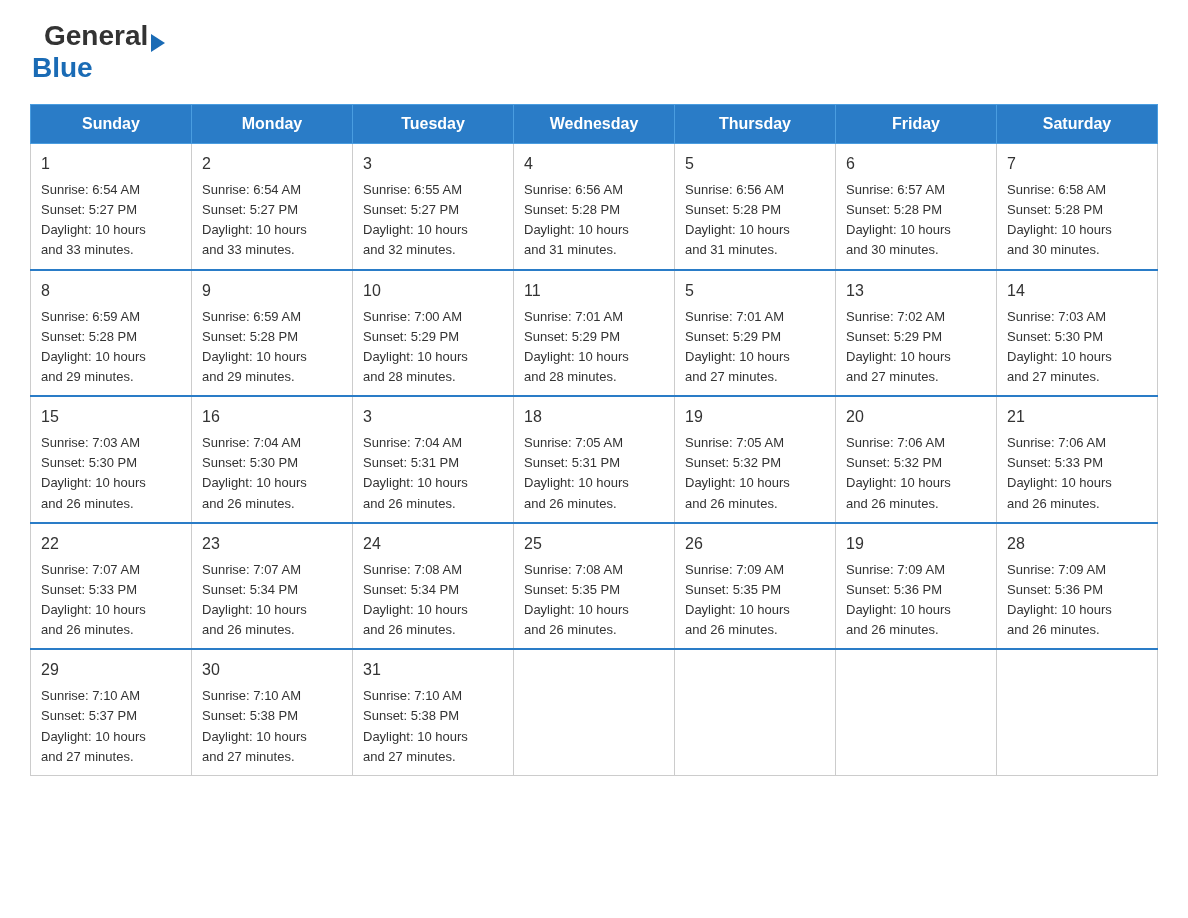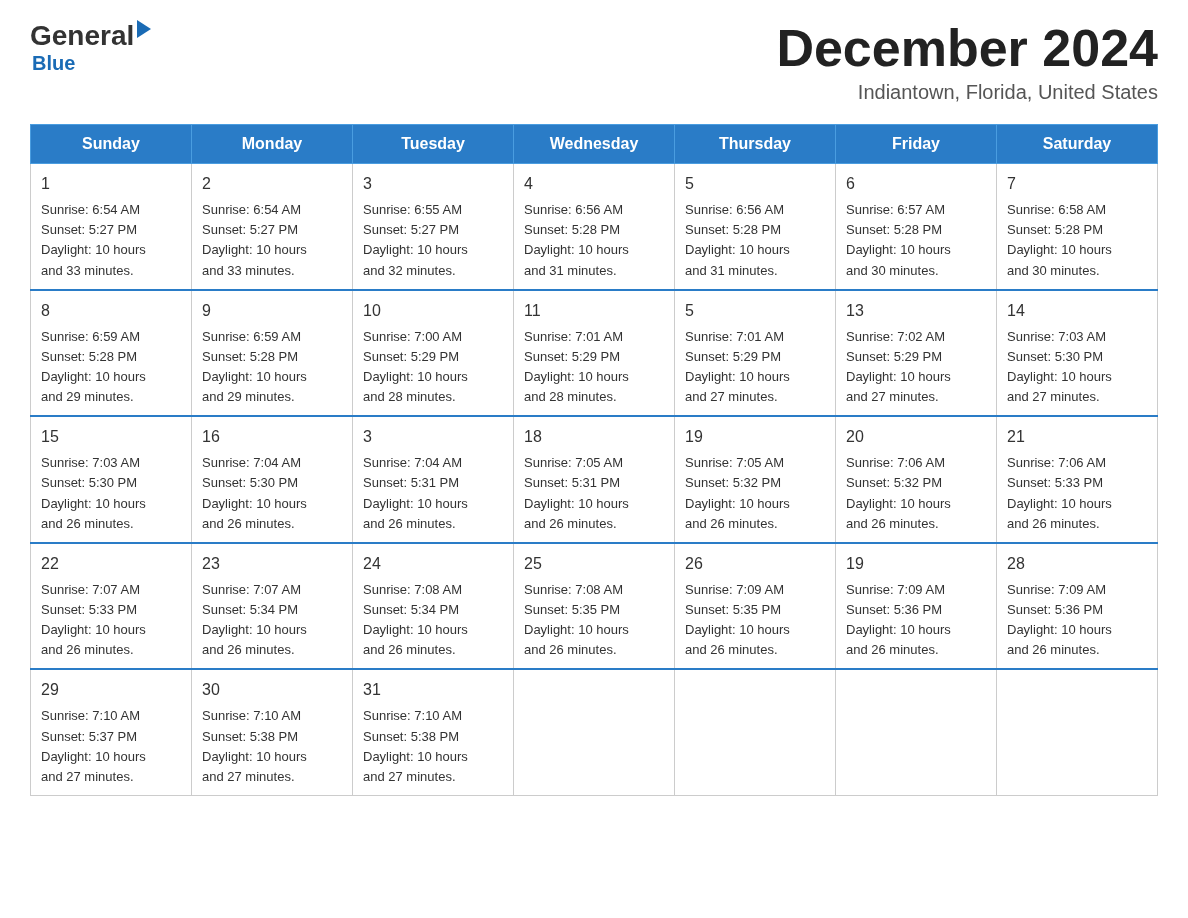"General" .logo-line1 { align-items: flex-start -> flex-end; margin-left: none -> 14px }
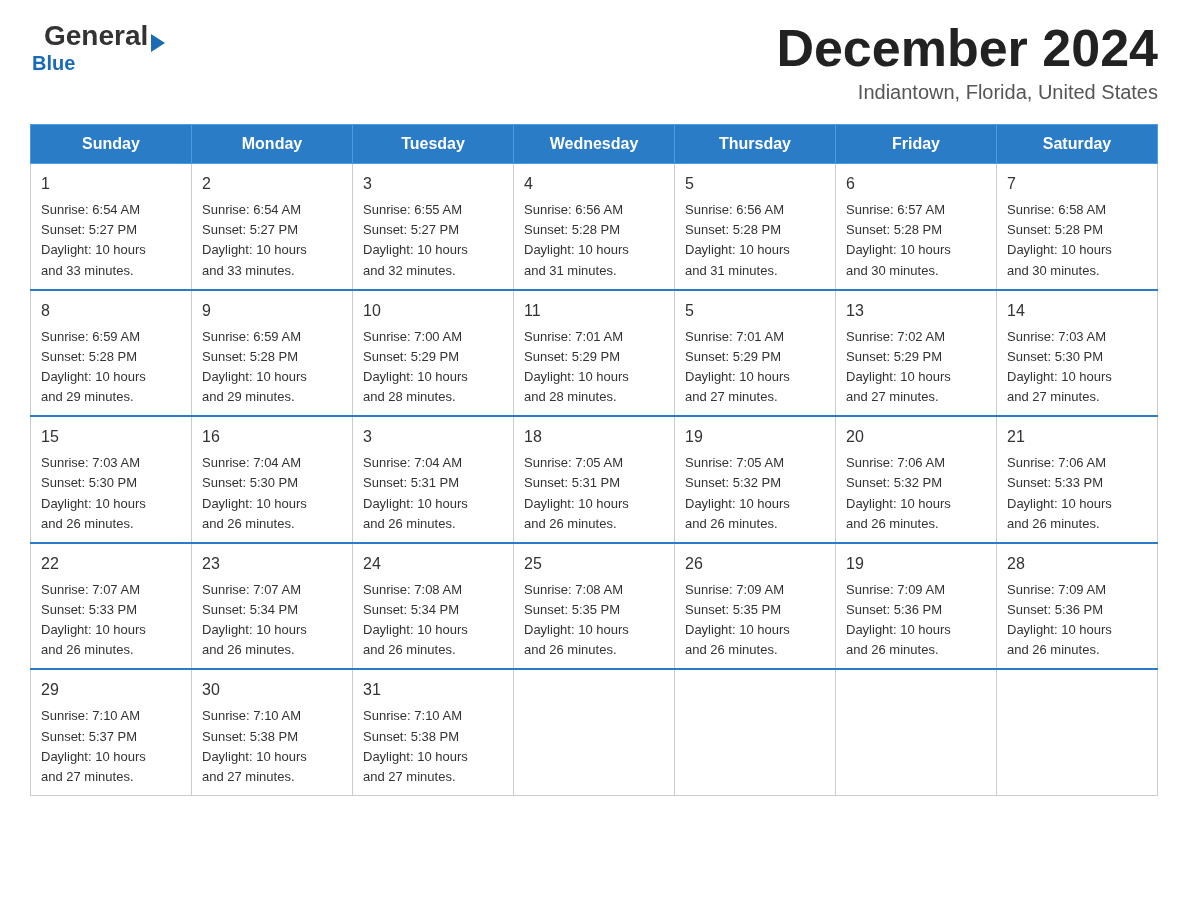"Blue" .logo-line2 { font-size: 20px -> 28px }
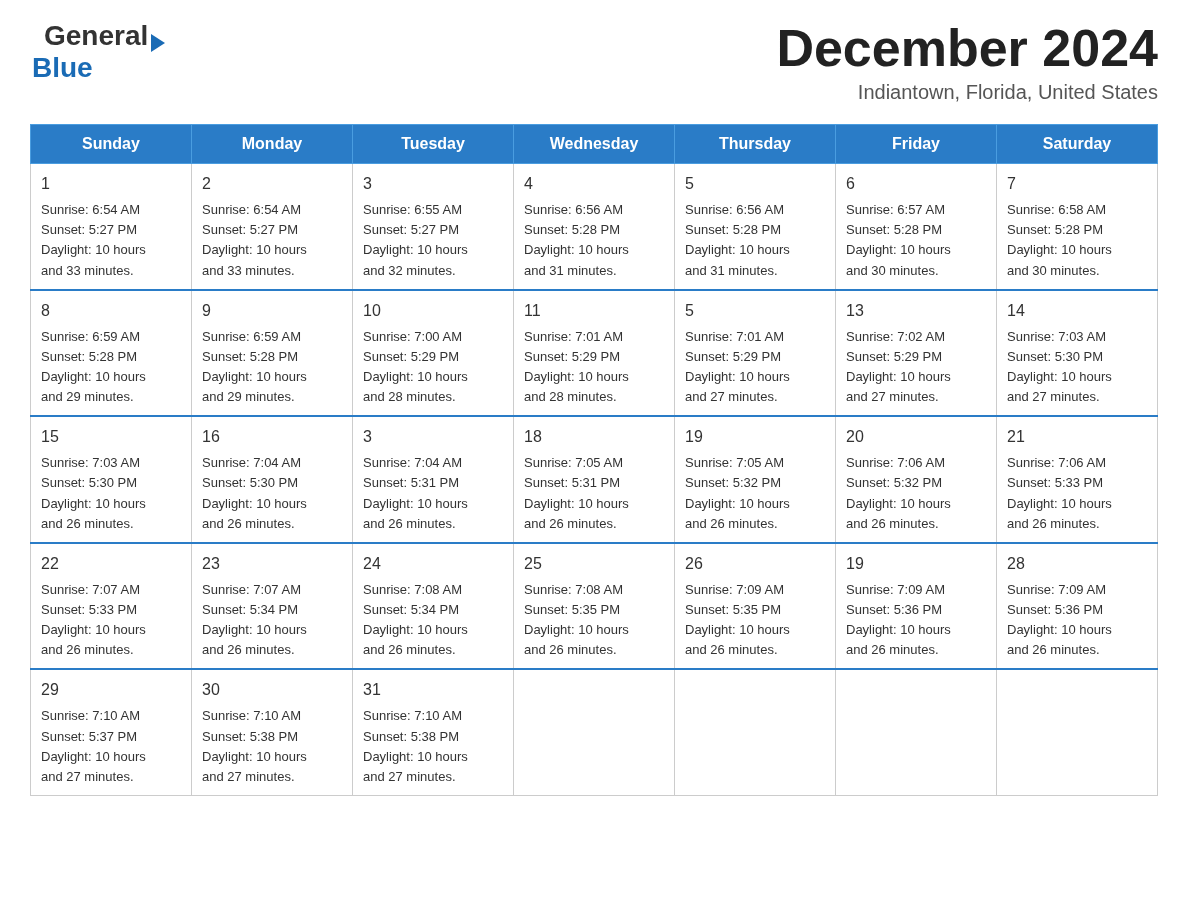"December 2024" div.title-section { html: <div> <div>December 2024</div> <div>Indiantown, Florida, United States</div> </div> -> none }
